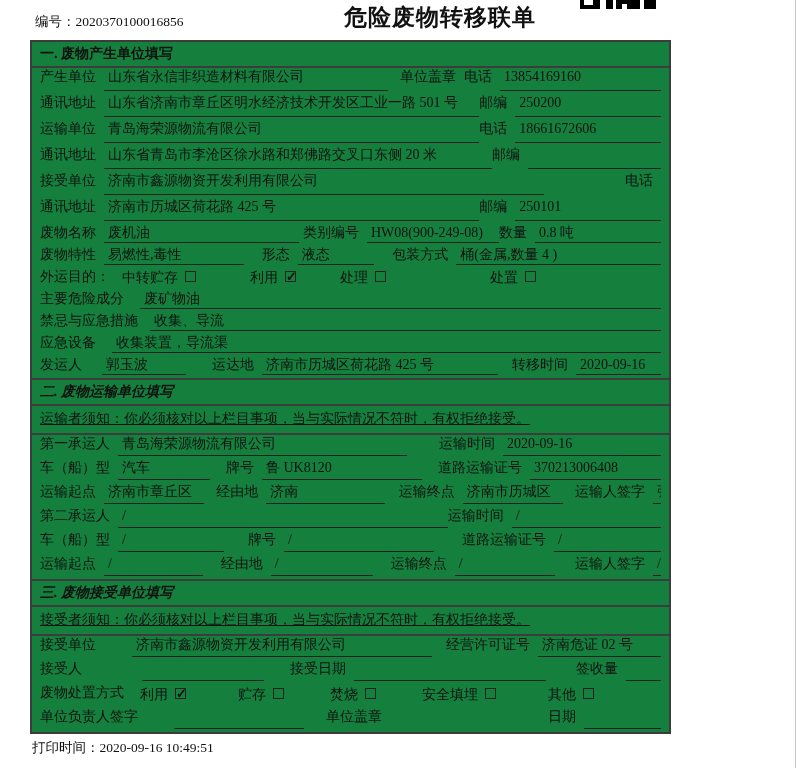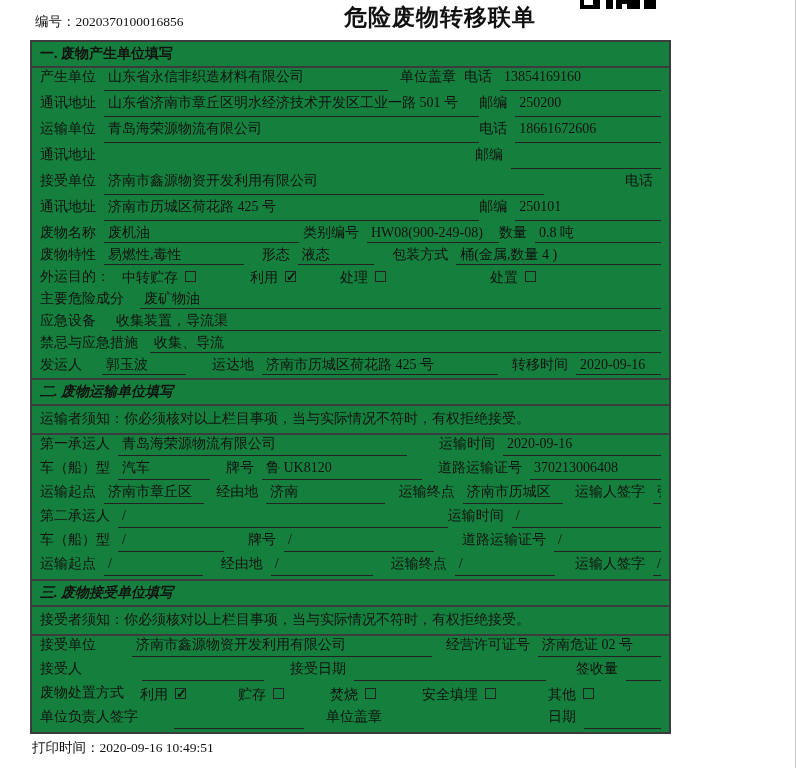"山东省青岛市李沧区徐水路和郑佛路交叉口东侧 20 米" span.u { html: none -> <span>山东省青岛市李沧区徐水路和郑佛路交叉口东侧 20 米</span> }
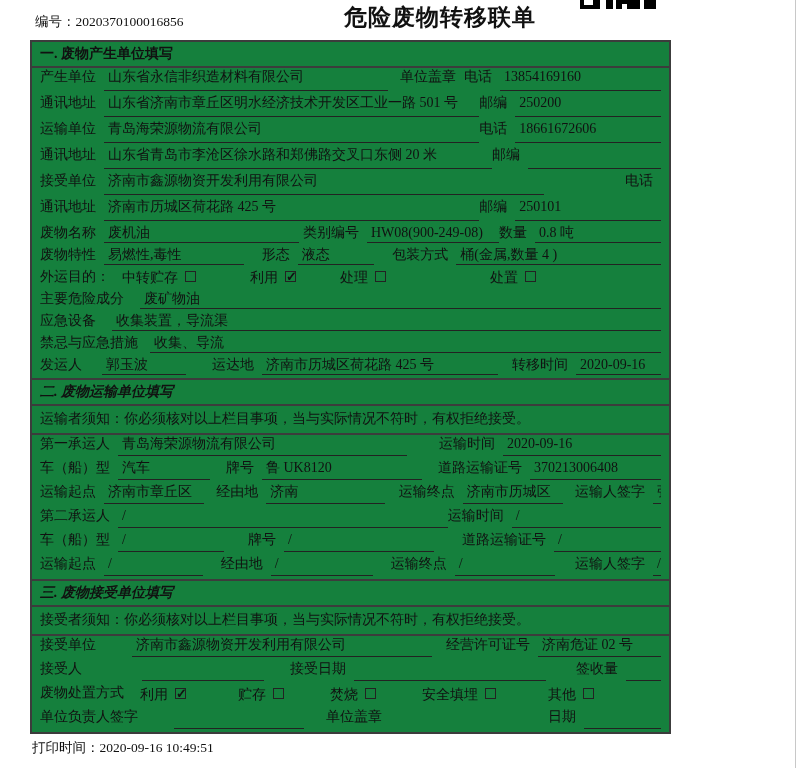"应急设备" div.r { order: before "禁忌与应急措施" -> after "禁忌与应急措施" }
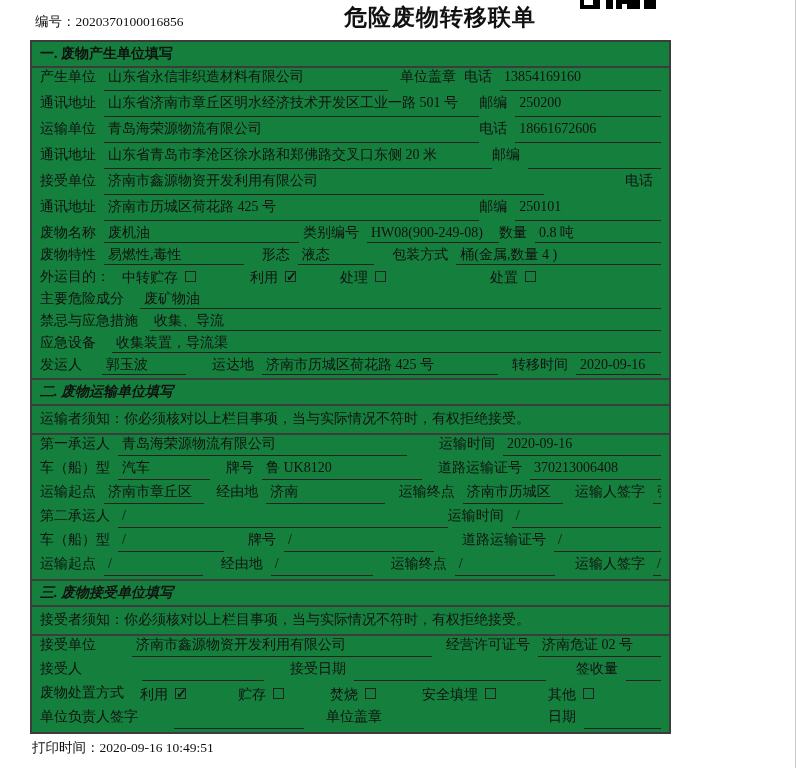"运输者须知：你必须核对以上栏目事项，当与实际情况不符时，有权拒绝接受。" .notice { text-decoration: none -> underline }
